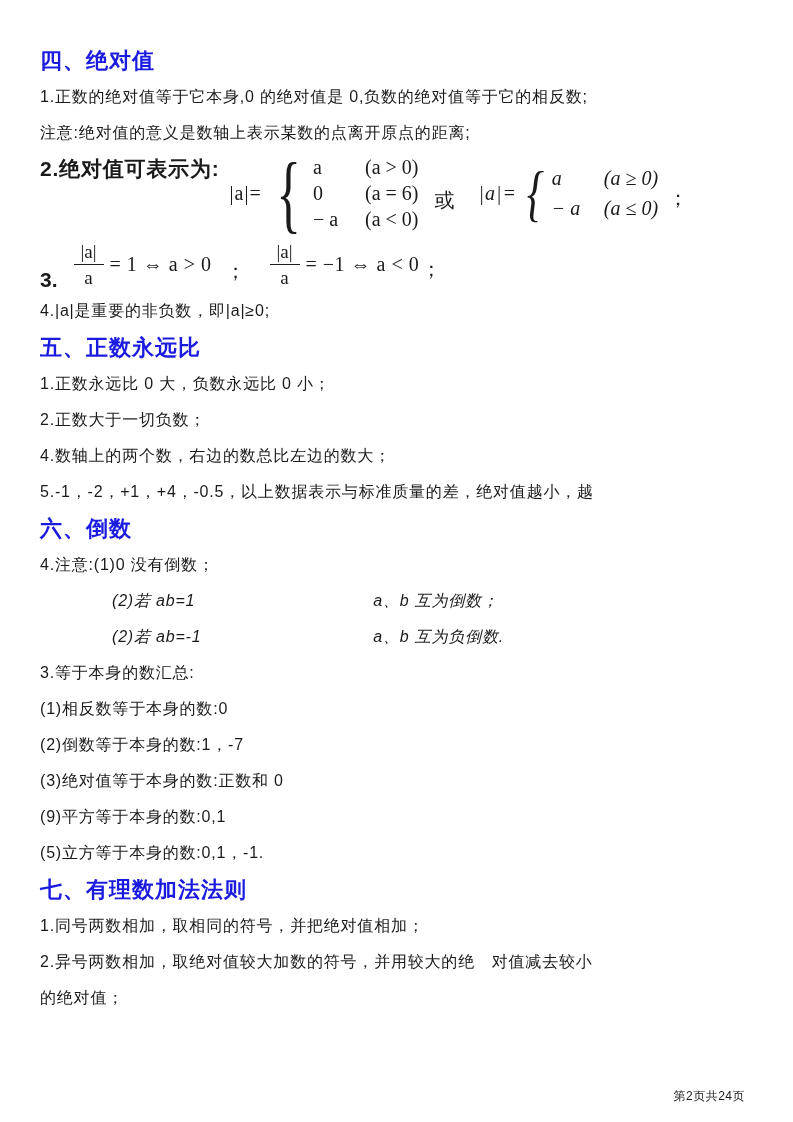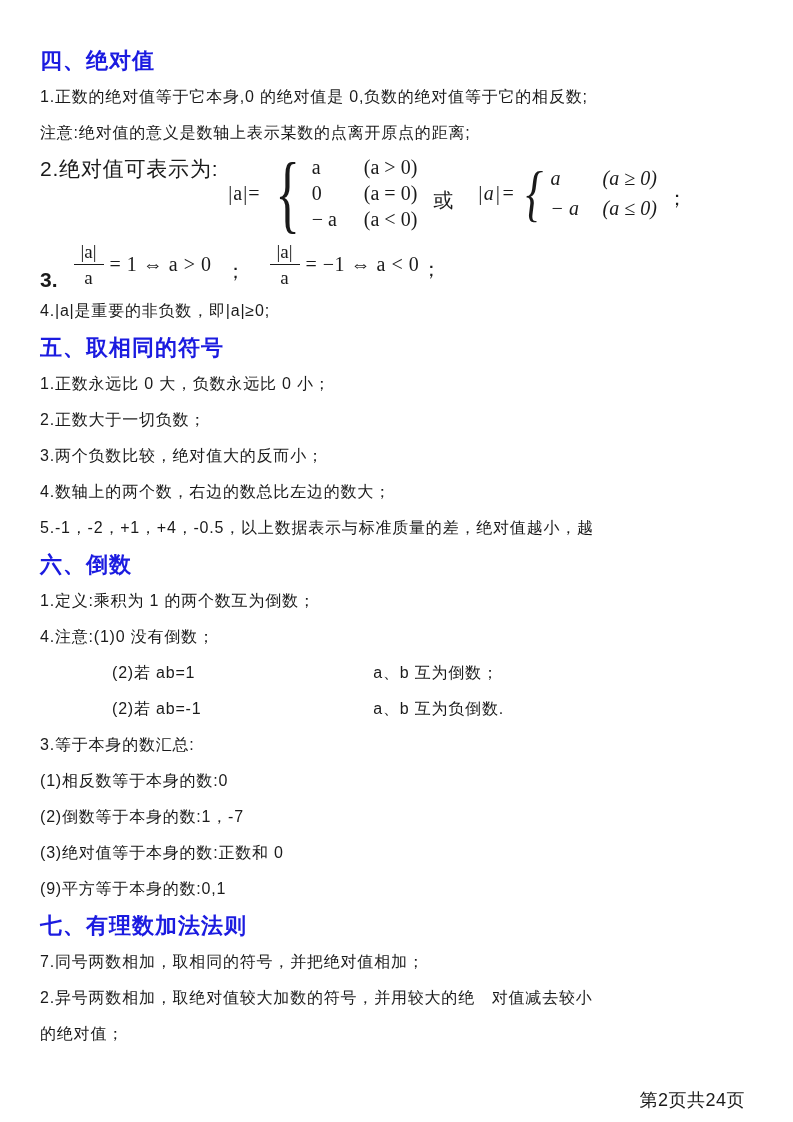"2.绝对值可表示为:" .flabel { font-weight: 400 -> 700 }
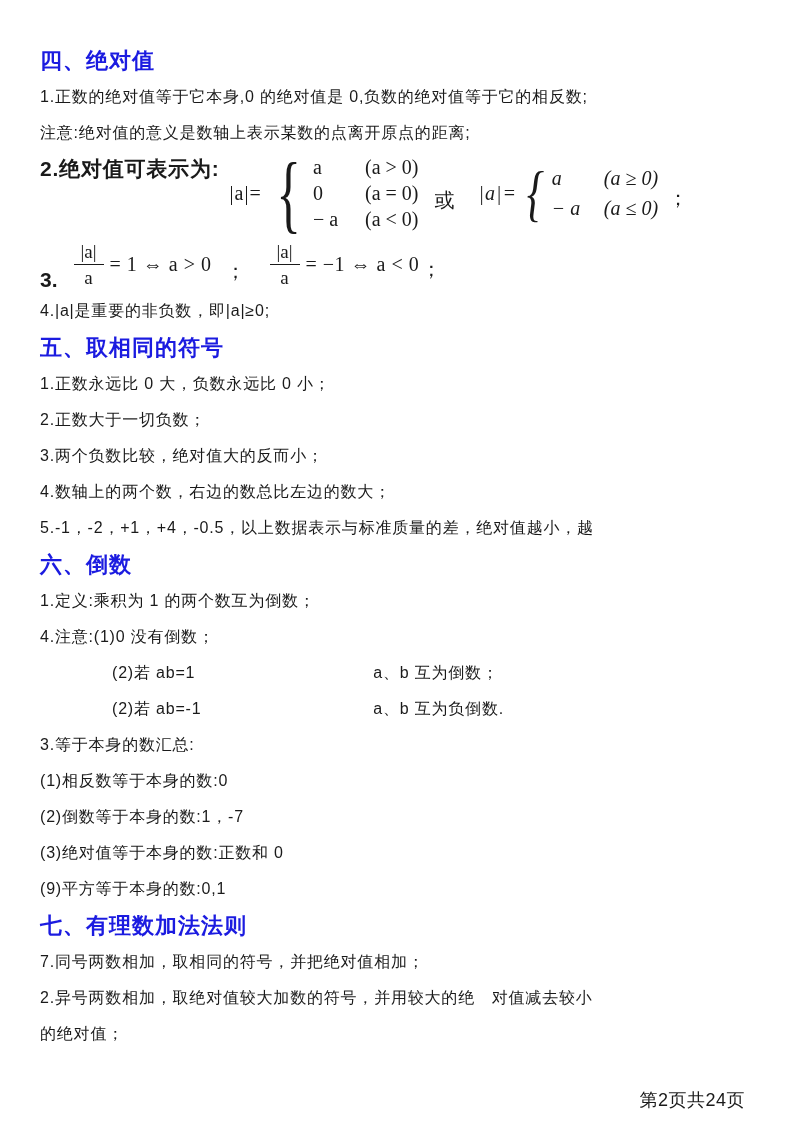"(a = 0)" span { text: 0 -> 6 }
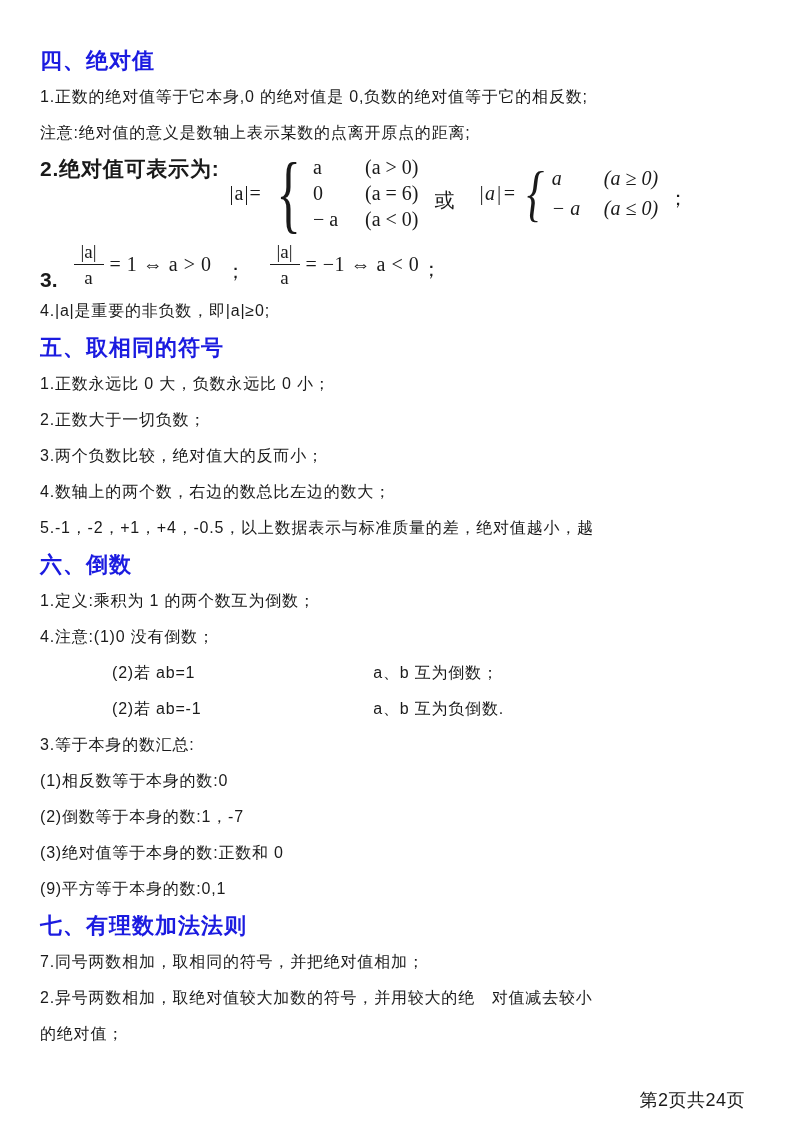"五、取相同的符号" h2.sec { text: 取相同的符号 -> 正数永远比 }
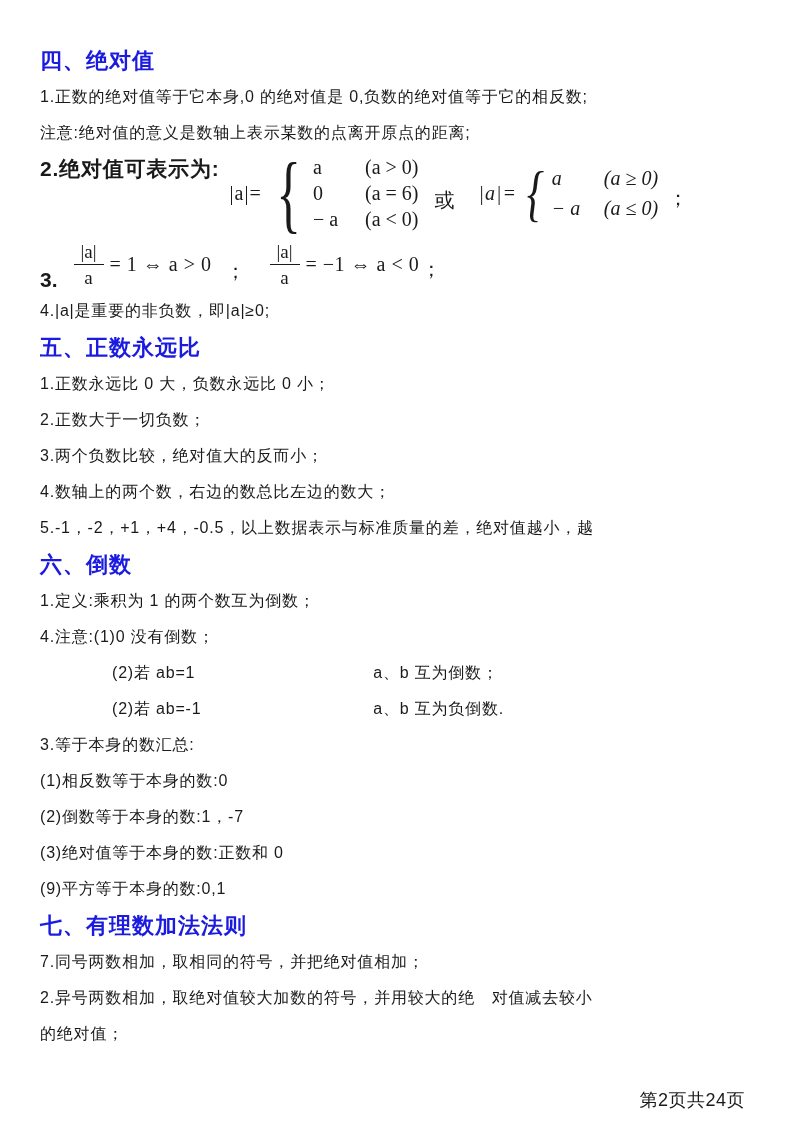"3.两个负数比较，绝对值大的反而小；" p.line { html: <p>3.两个负数比较，绝对值大的反而小；</p> -> none }
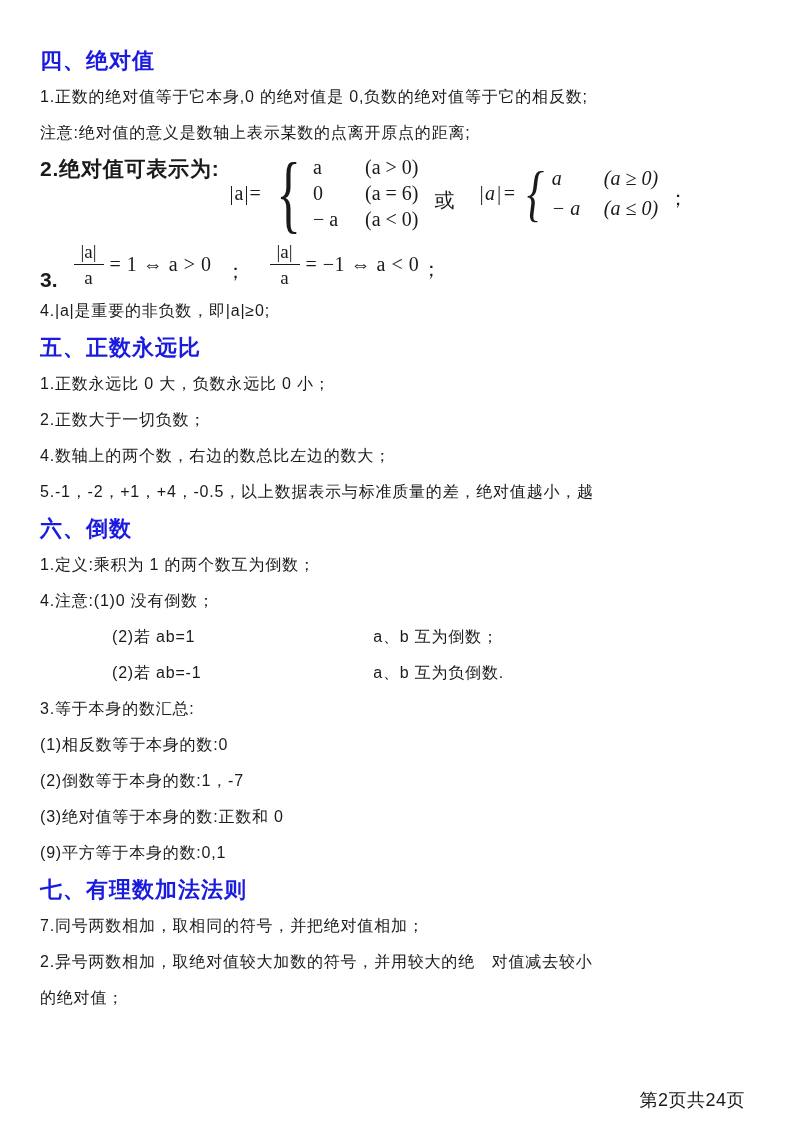"1.定义:乘积为 1 的两个数互为倒数；" p.line { html: <p>1.定义:乘积为 1 的两个数互为倒数；</p> -> none }
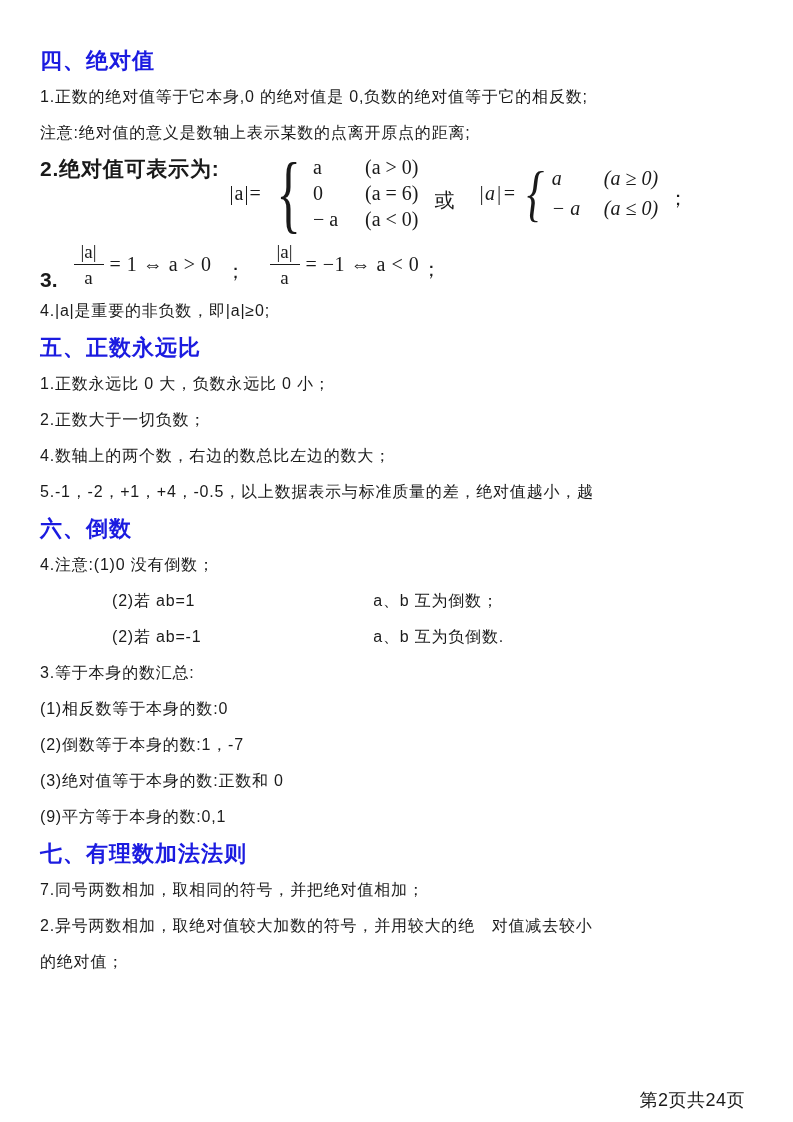"(2)若 ab=1 a、b 互为倒数；" .indent { font-style: none -> italic }
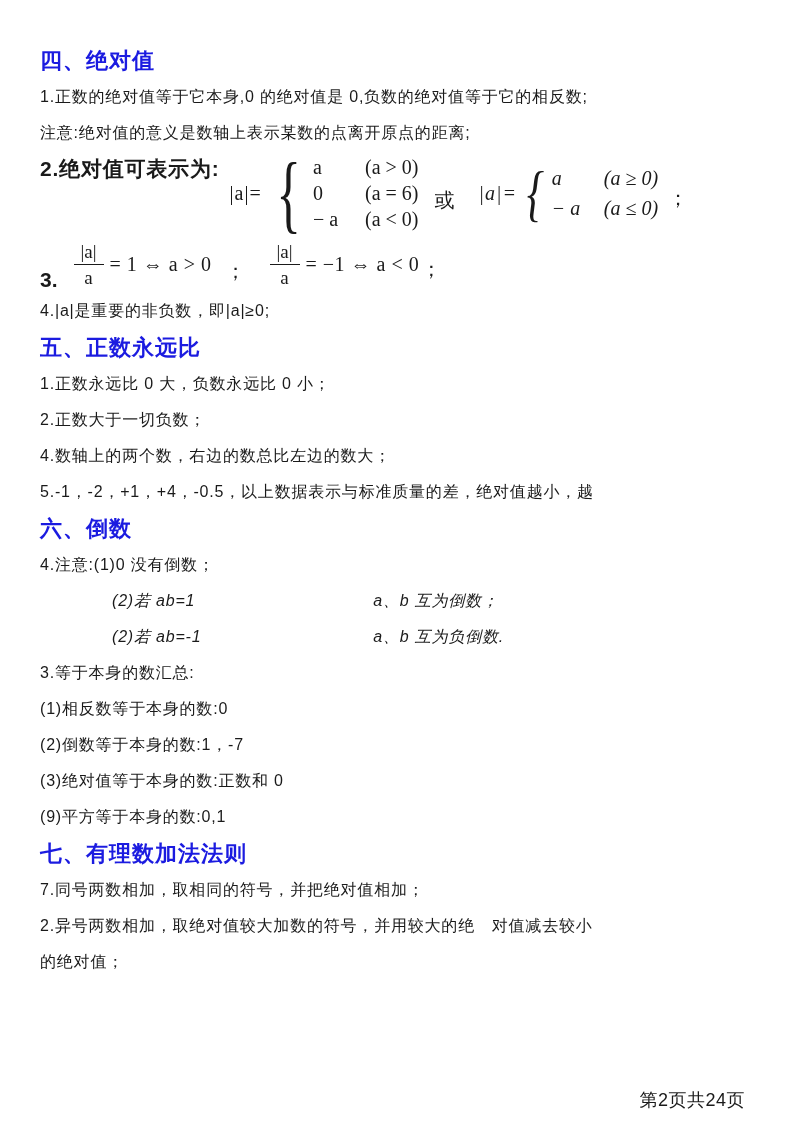"(5)立方等于本身的数:0,1，-1." p.line { html: none -> <p>(5)立方等于本身的数:0,1，-1.</p> }
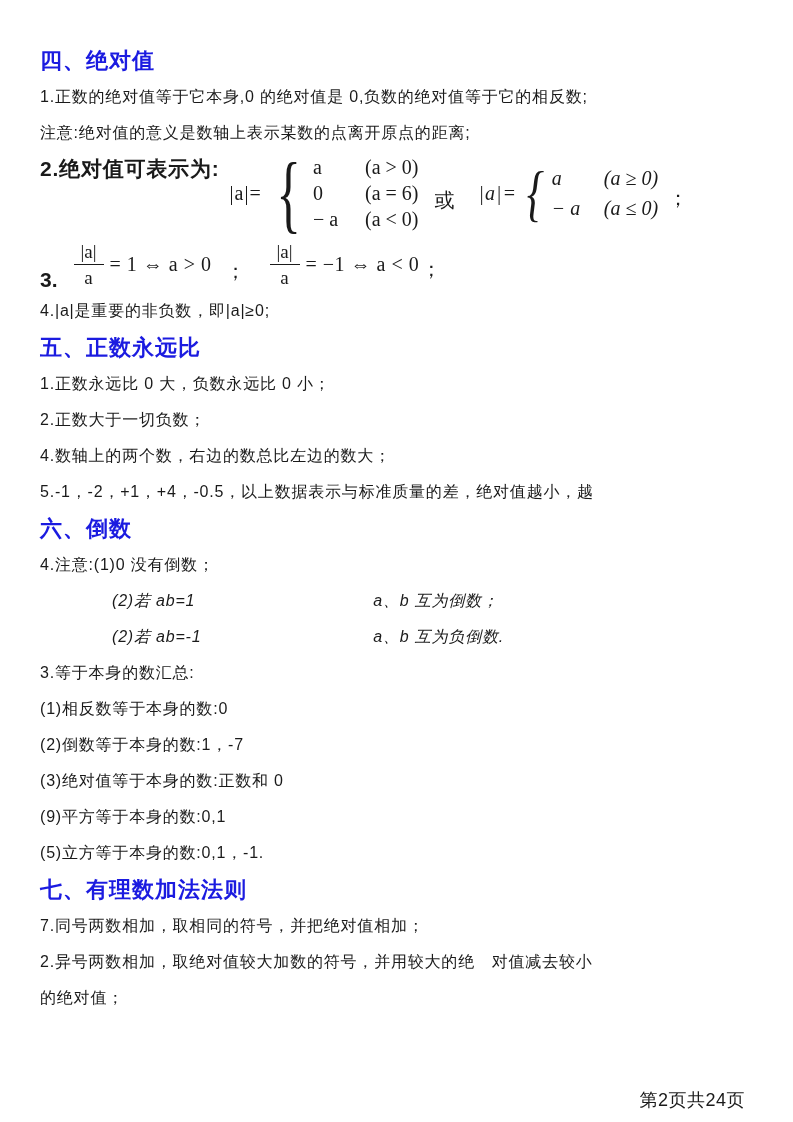"7.同号两数相加，取相同的符号，并把绝对值相加；" p.line { text: 7 -> 1 }
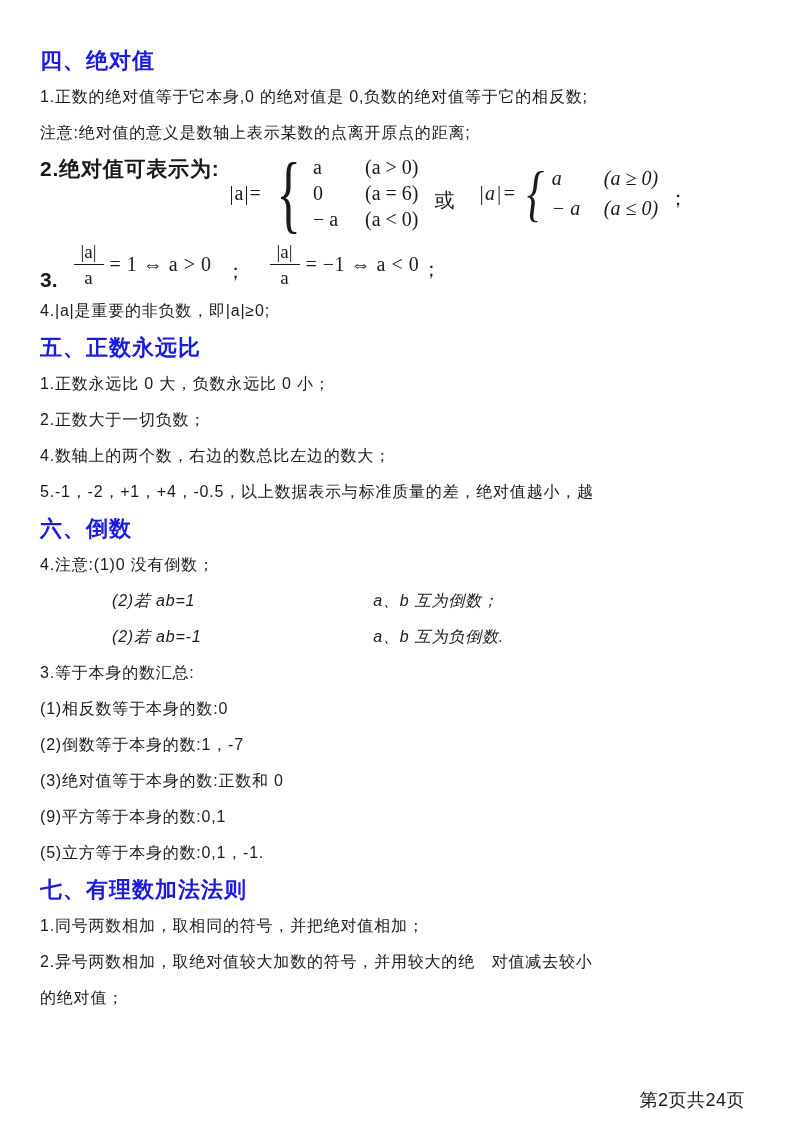"第2页共24页" .footer { font-size: 18px -> 12px }
